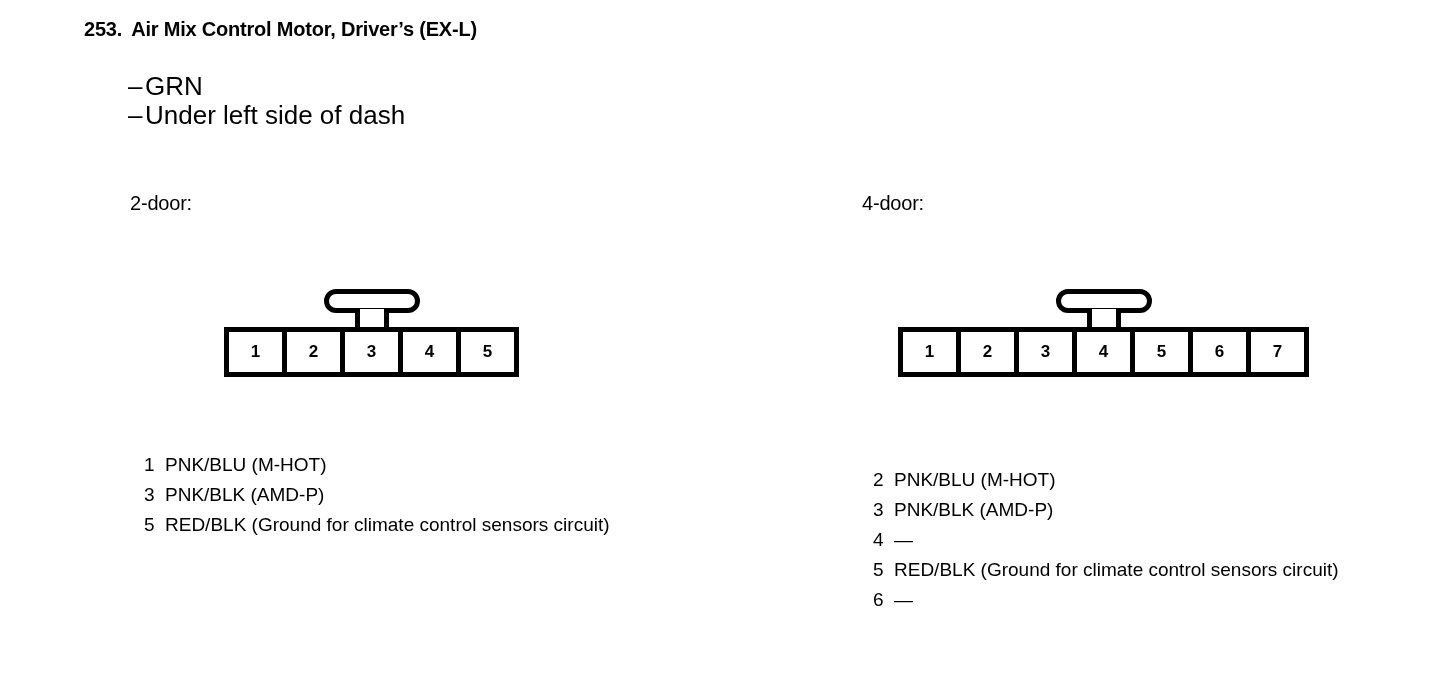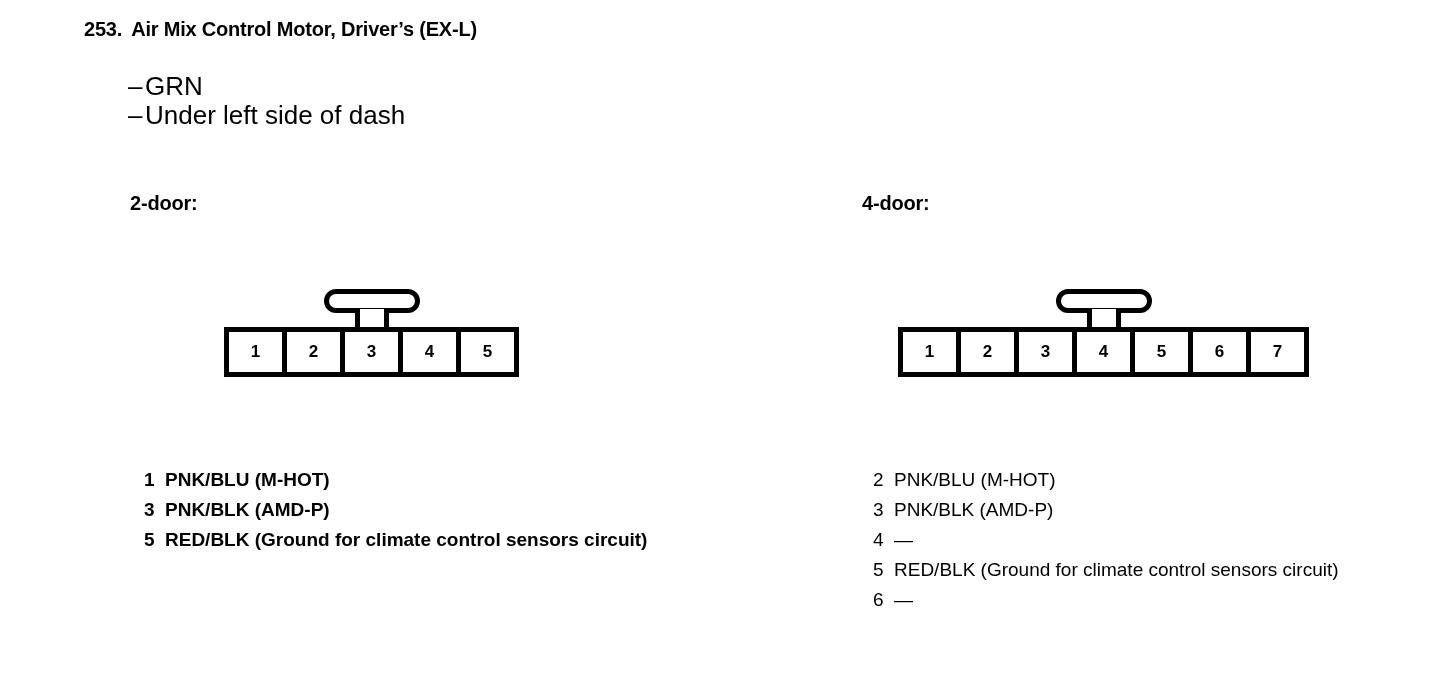"2-door:" .variant-heading { font-weight: bold -> normal }
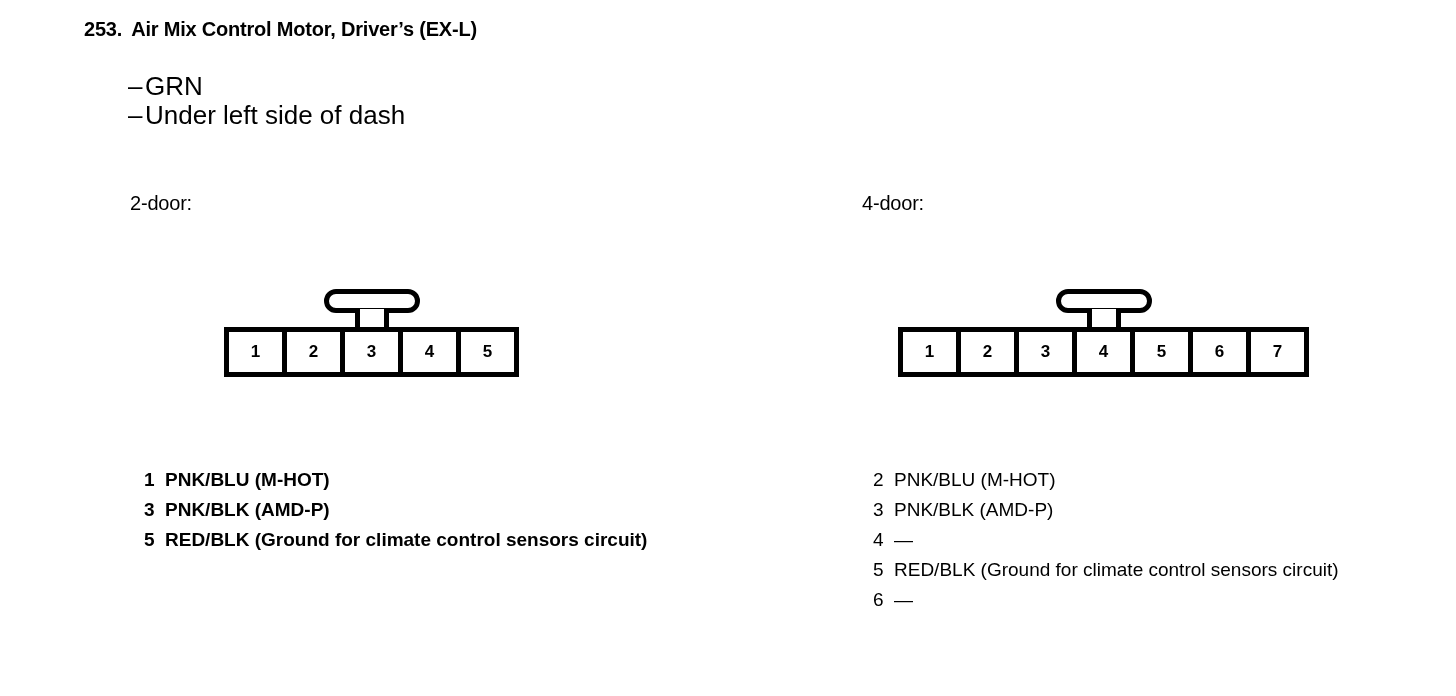"1 PNK/BLU (M-HOT)" #pin-list-2door { font-weight: bold -> none; top: 465px -> 450px }
